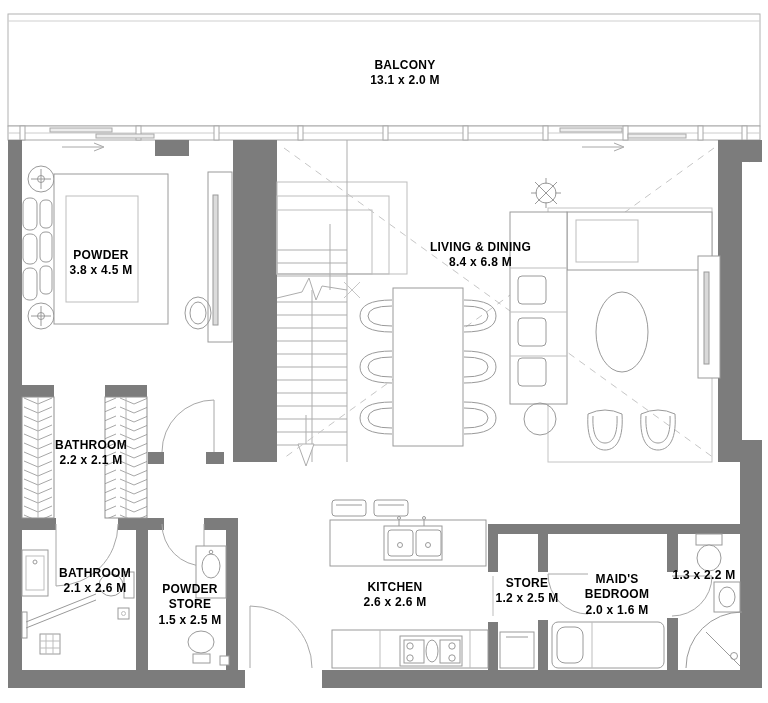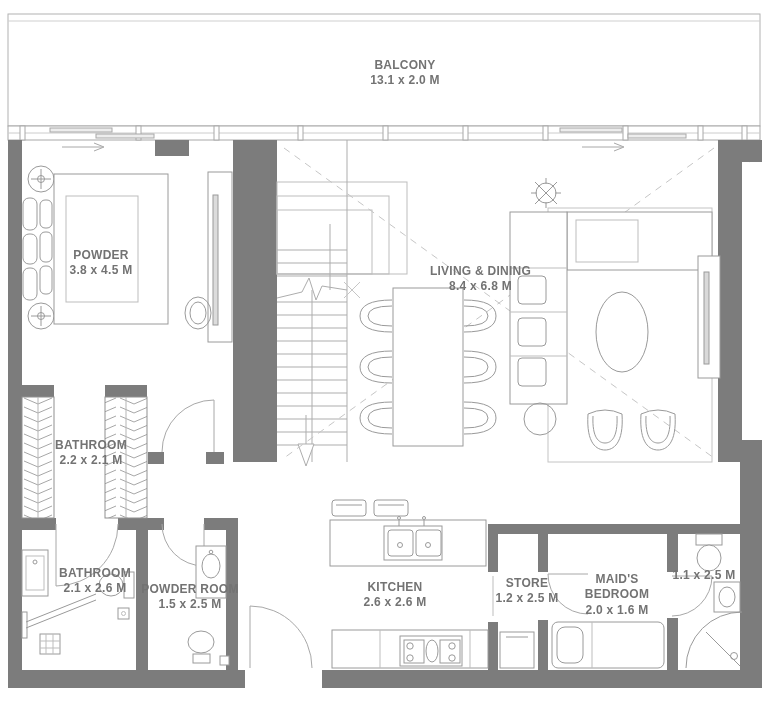"BALCONY" .lbl { color: #737373 -> #000000 }
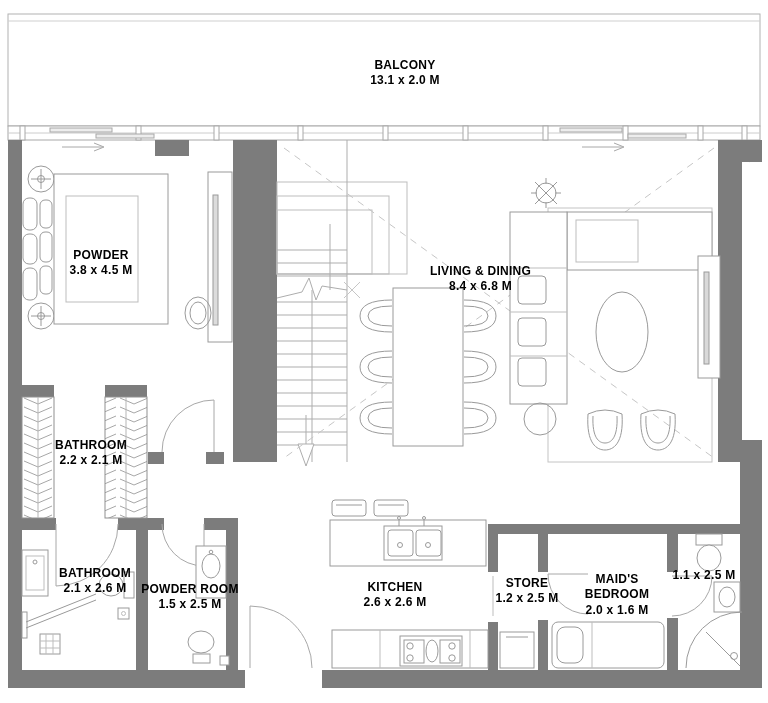"LIVING & DINING" div.lbl { top: 264px -> 240px }
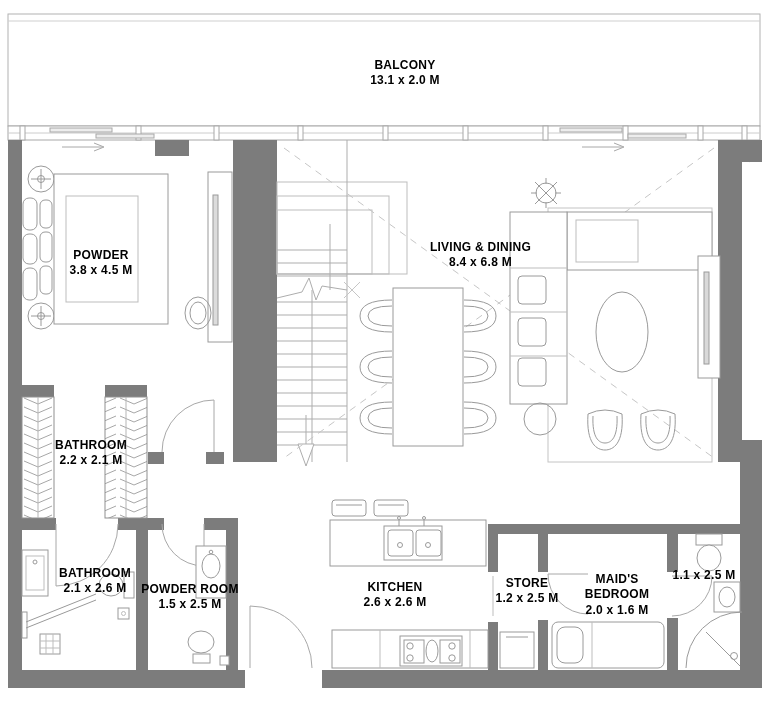"1.1 x 2.5 M" span.dm { text: 1.1 x 2.5 -> 1.3 x 2.2 }
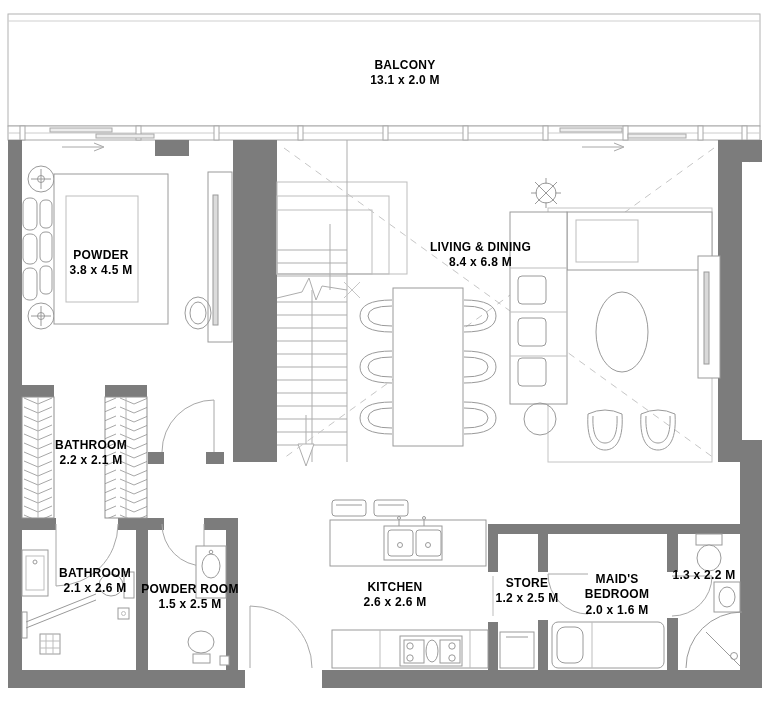"POWDER ROOM" span.nm { text: ROOM -> STORE }
